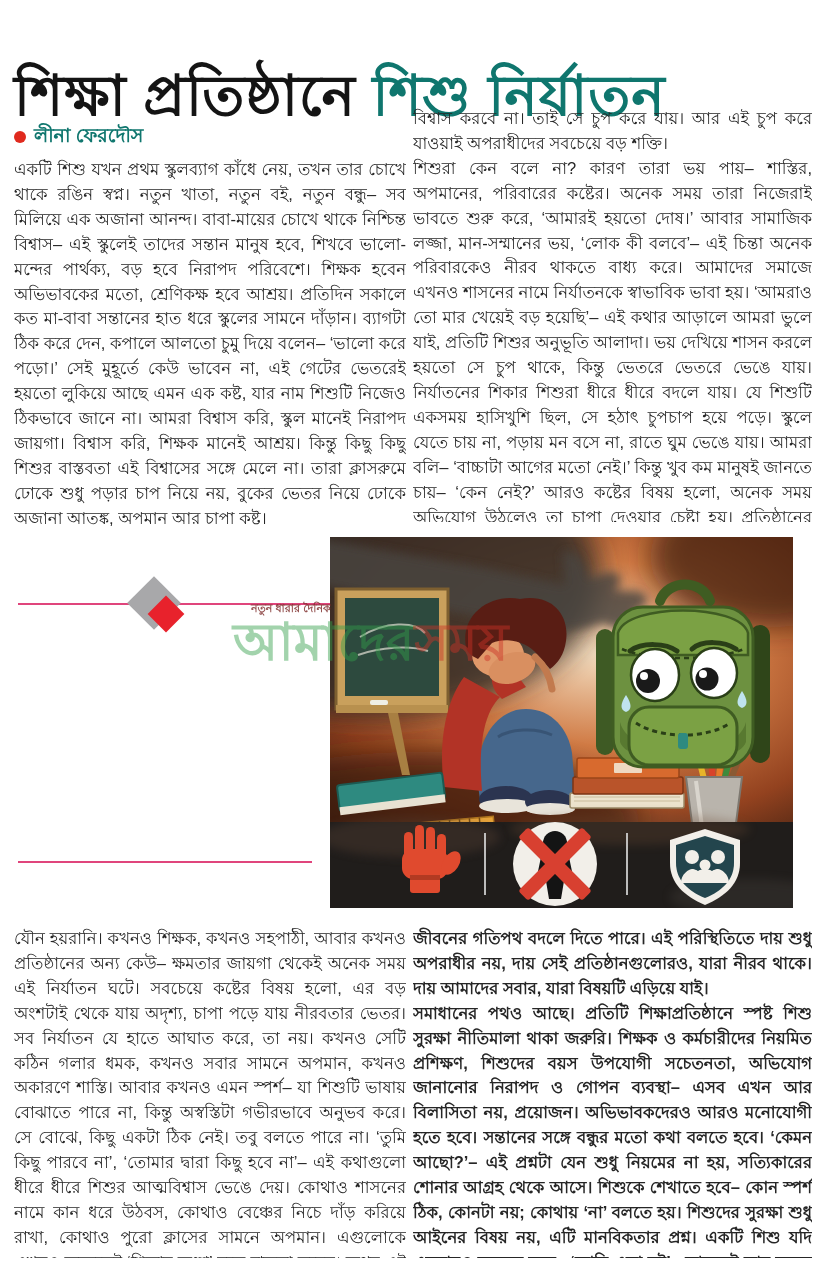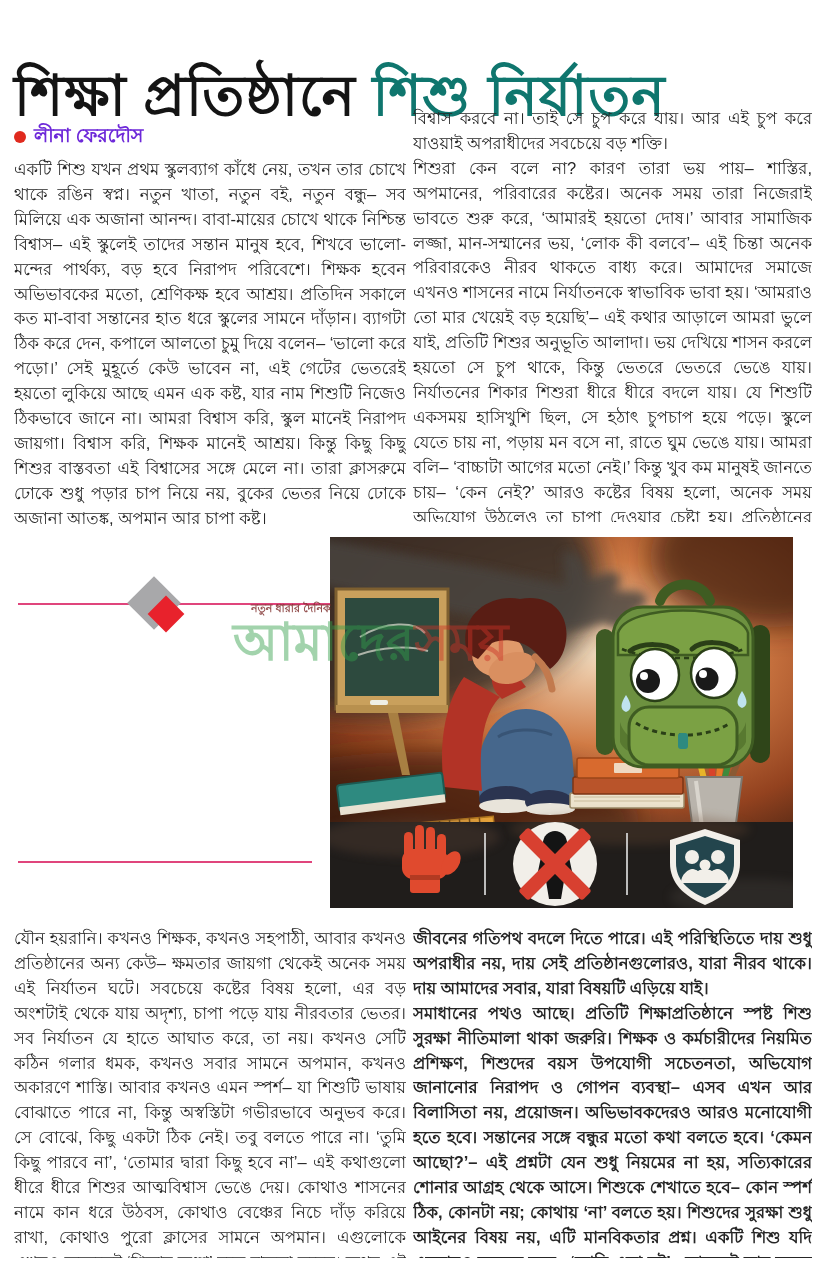"লীনা ফেরদৌস" .byline-name { color: #6d28d9 -> #0f766e }
